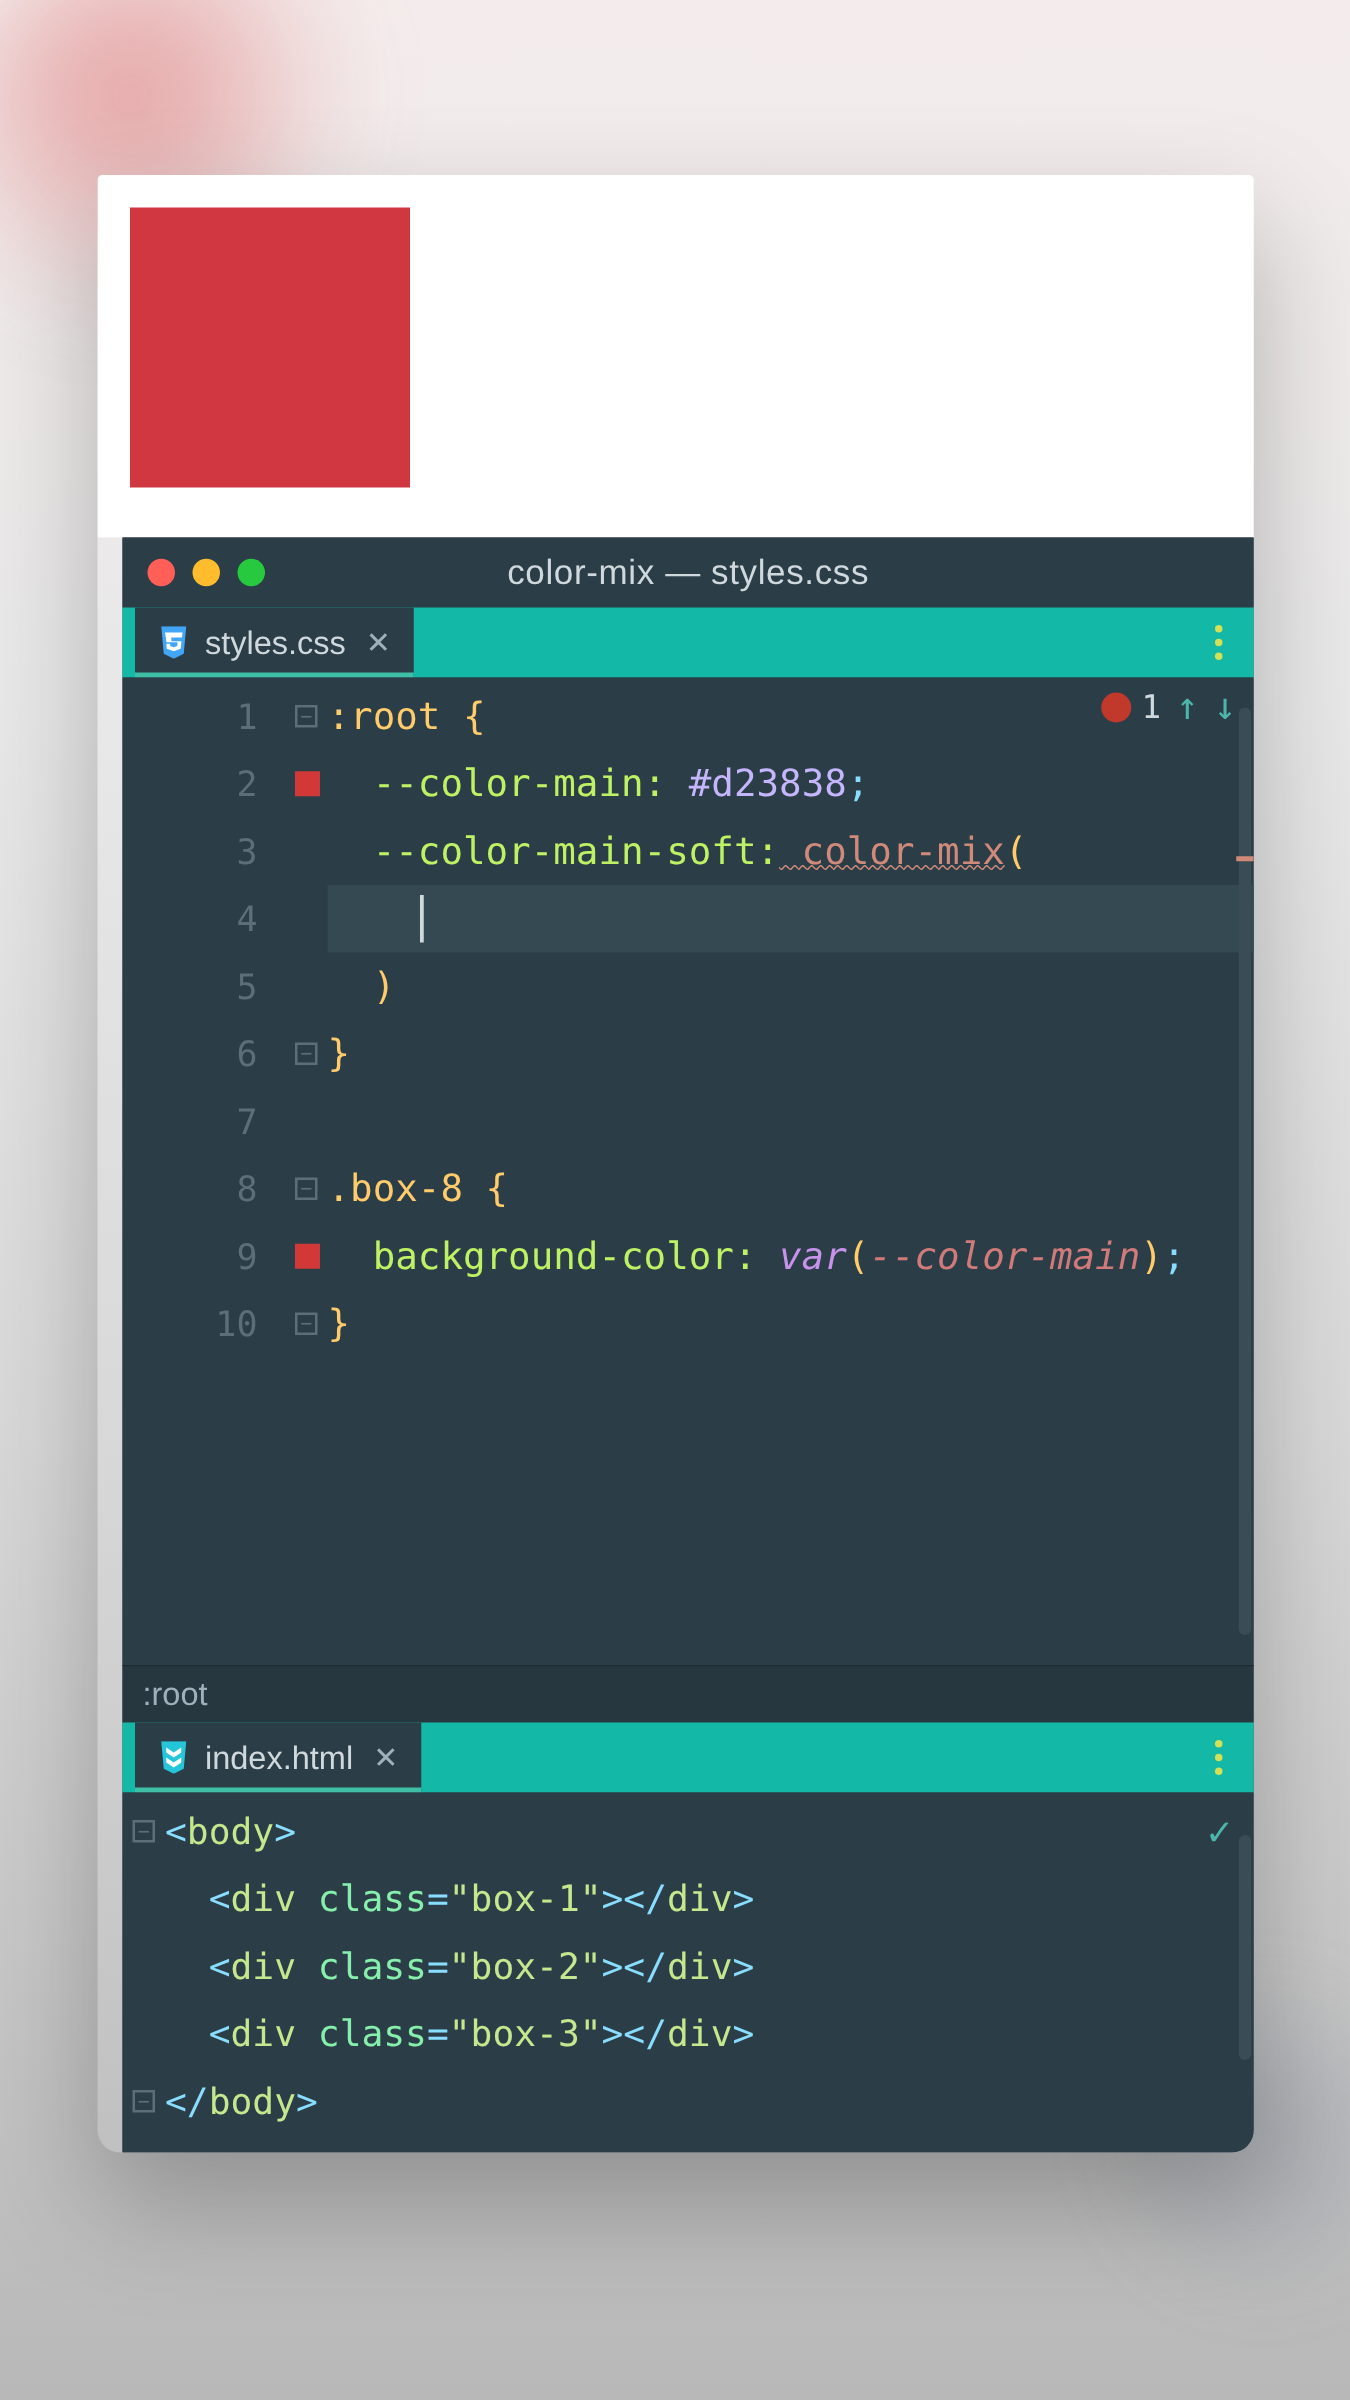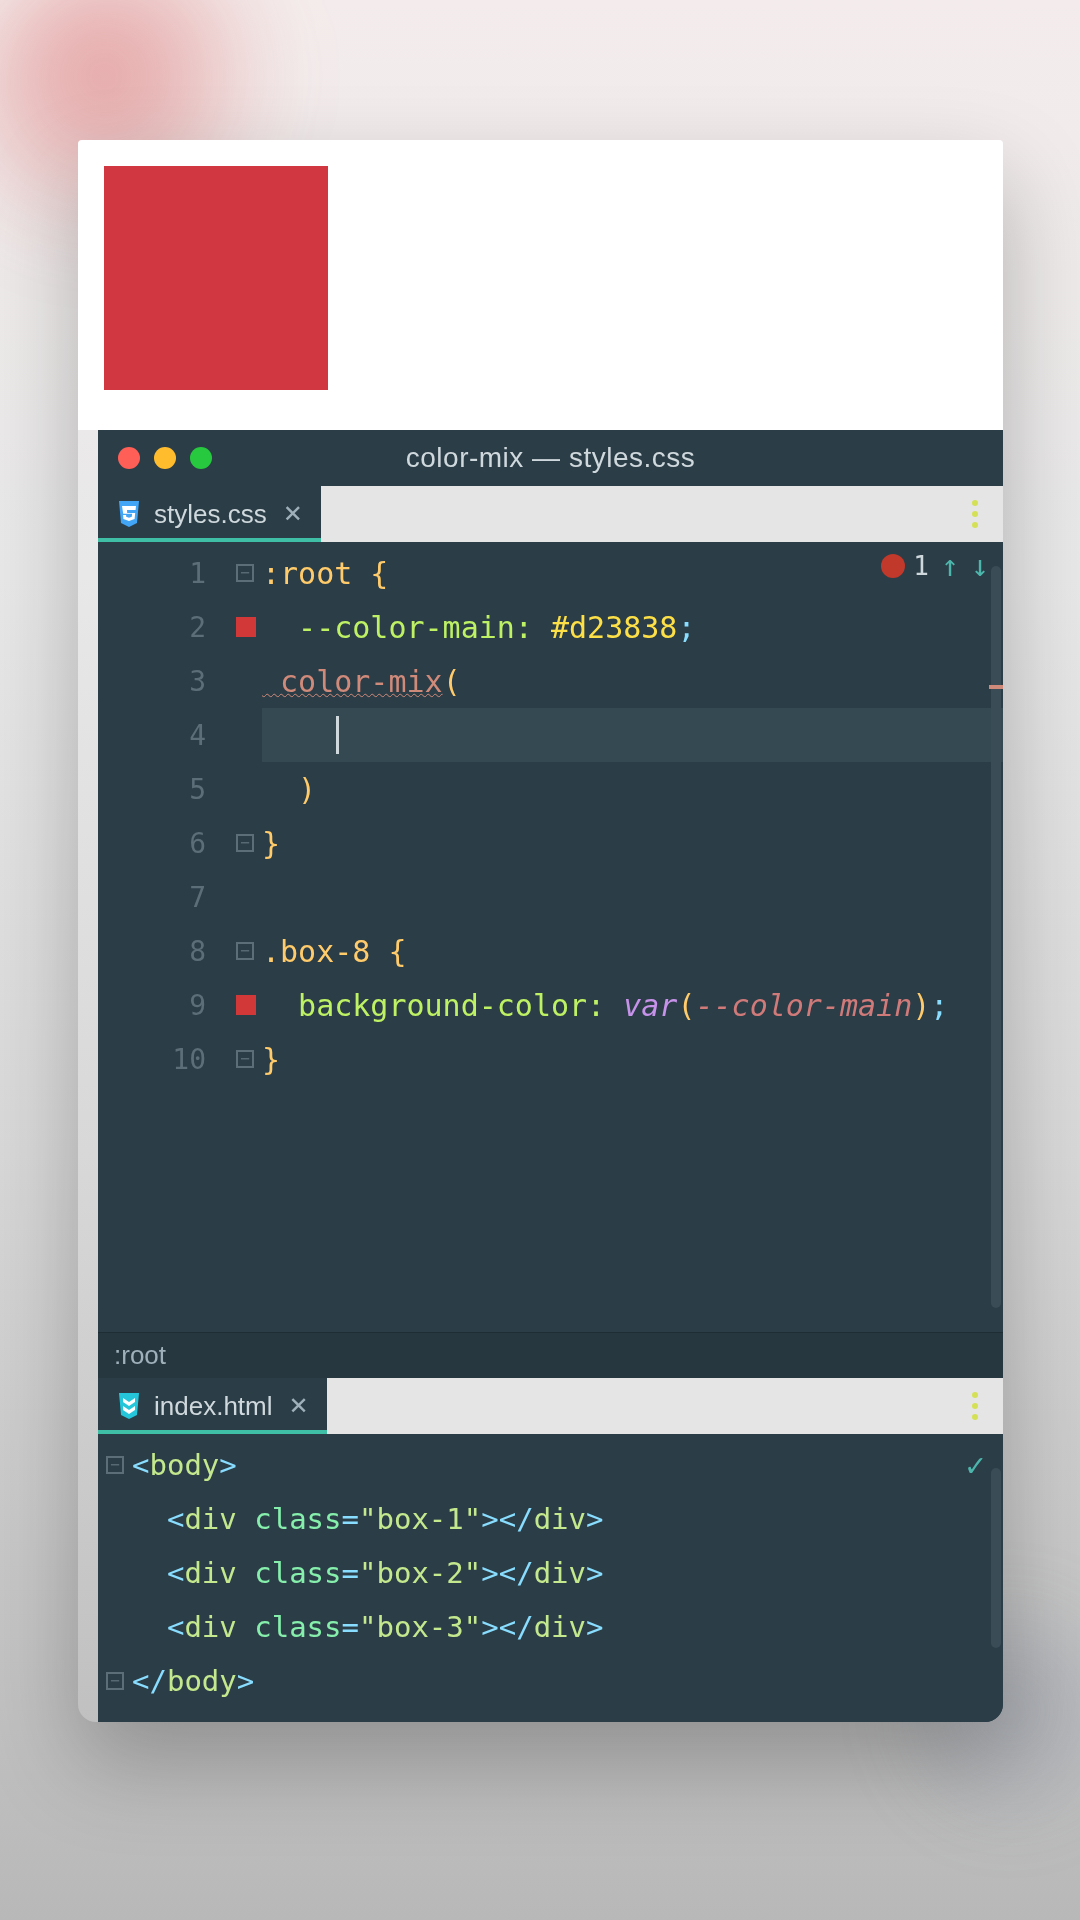"styles.css" .tabbar { background: #e5e5e5 -> #14b8a6; padding-left: none -> 10px }
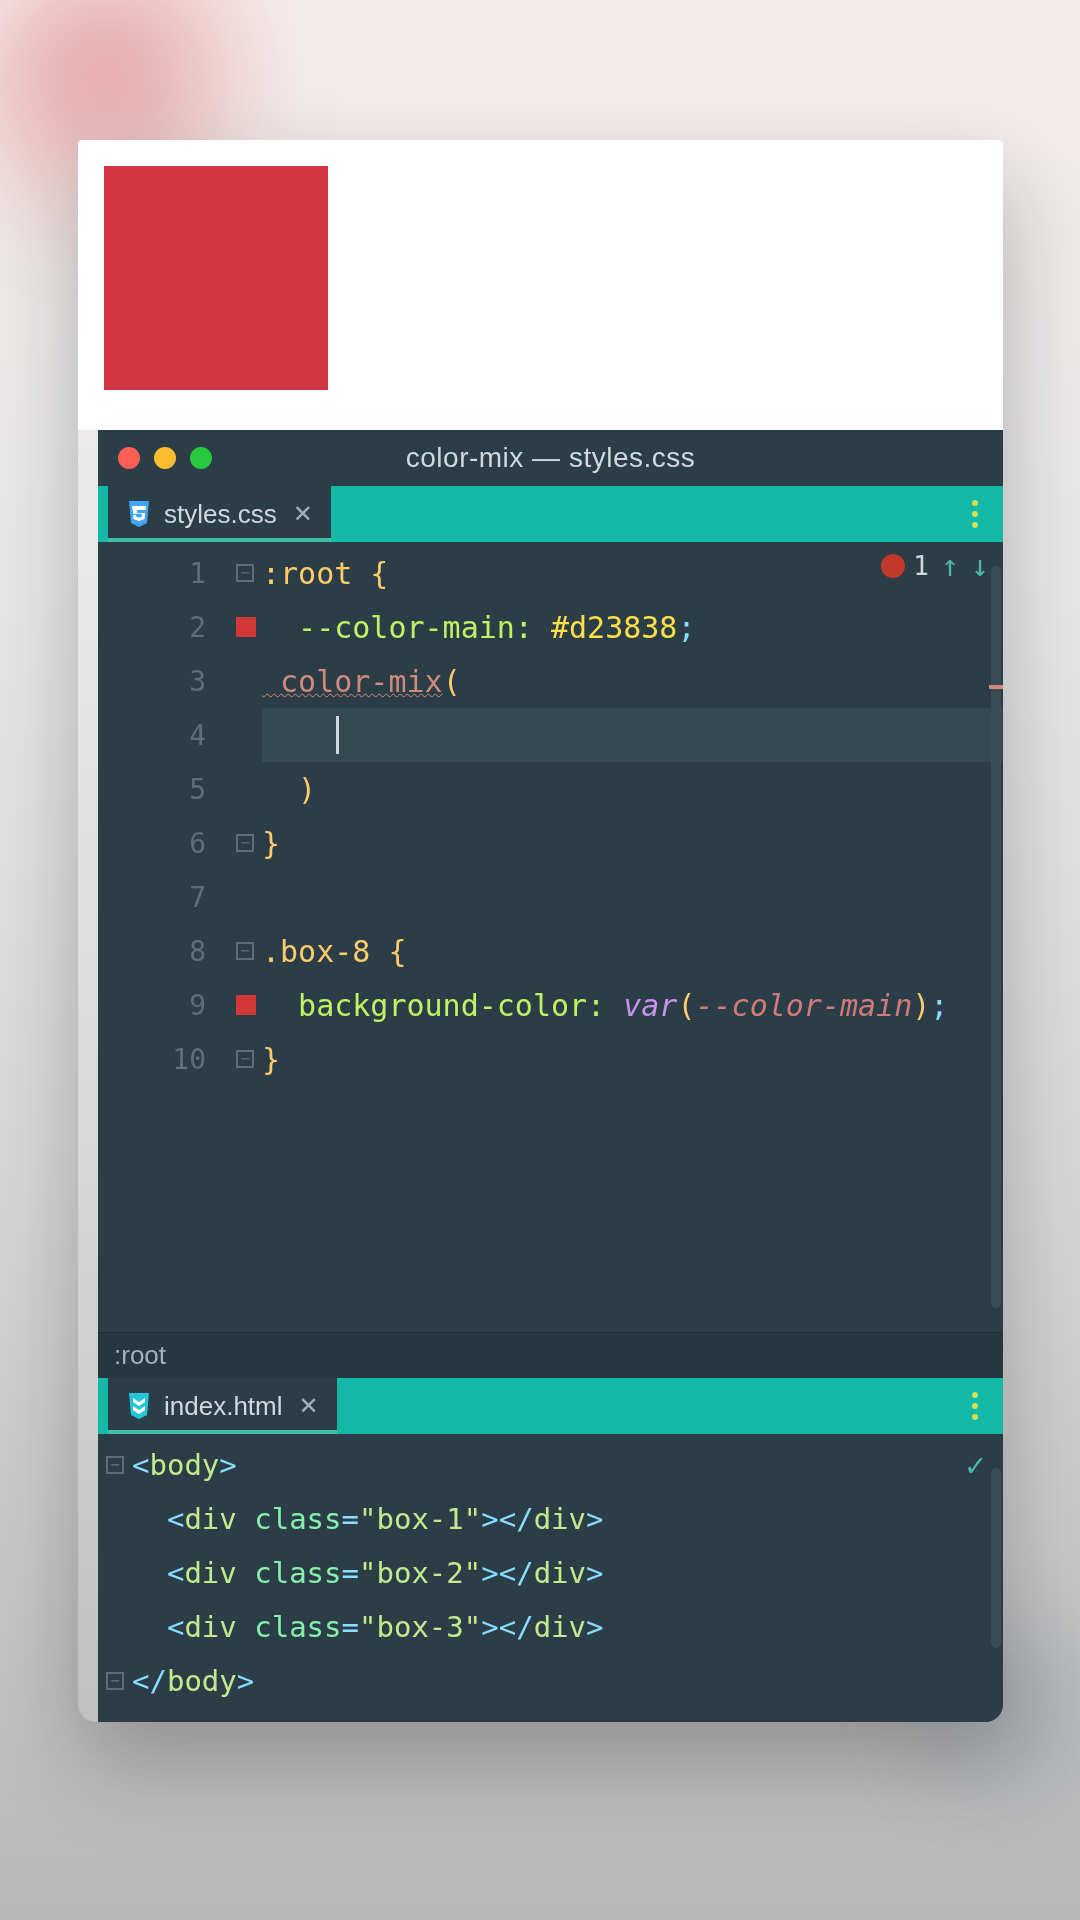"#d23838" .t-hex { color: #fde047 -> #c4b5fd }
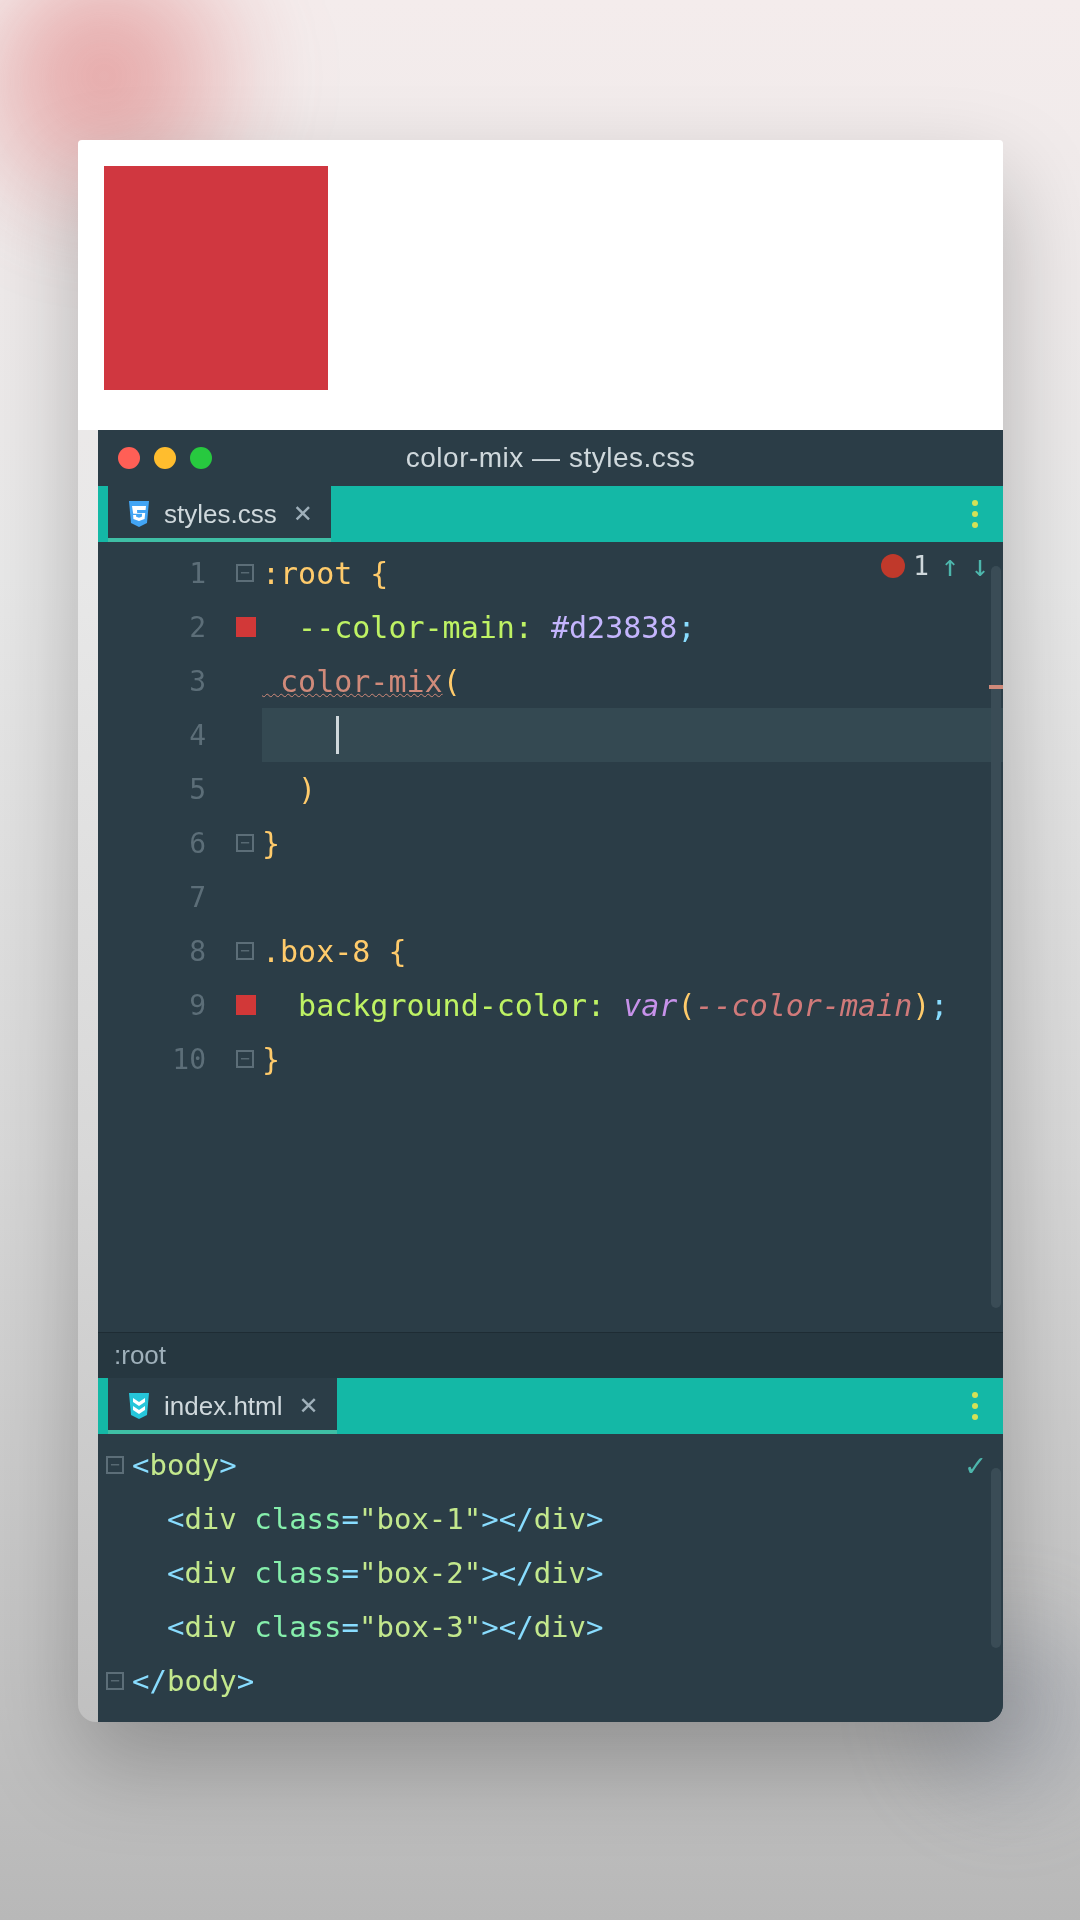"--color-main-soft:" span.t-prop { html: none -> <span> --color-main-soft:</span> }
